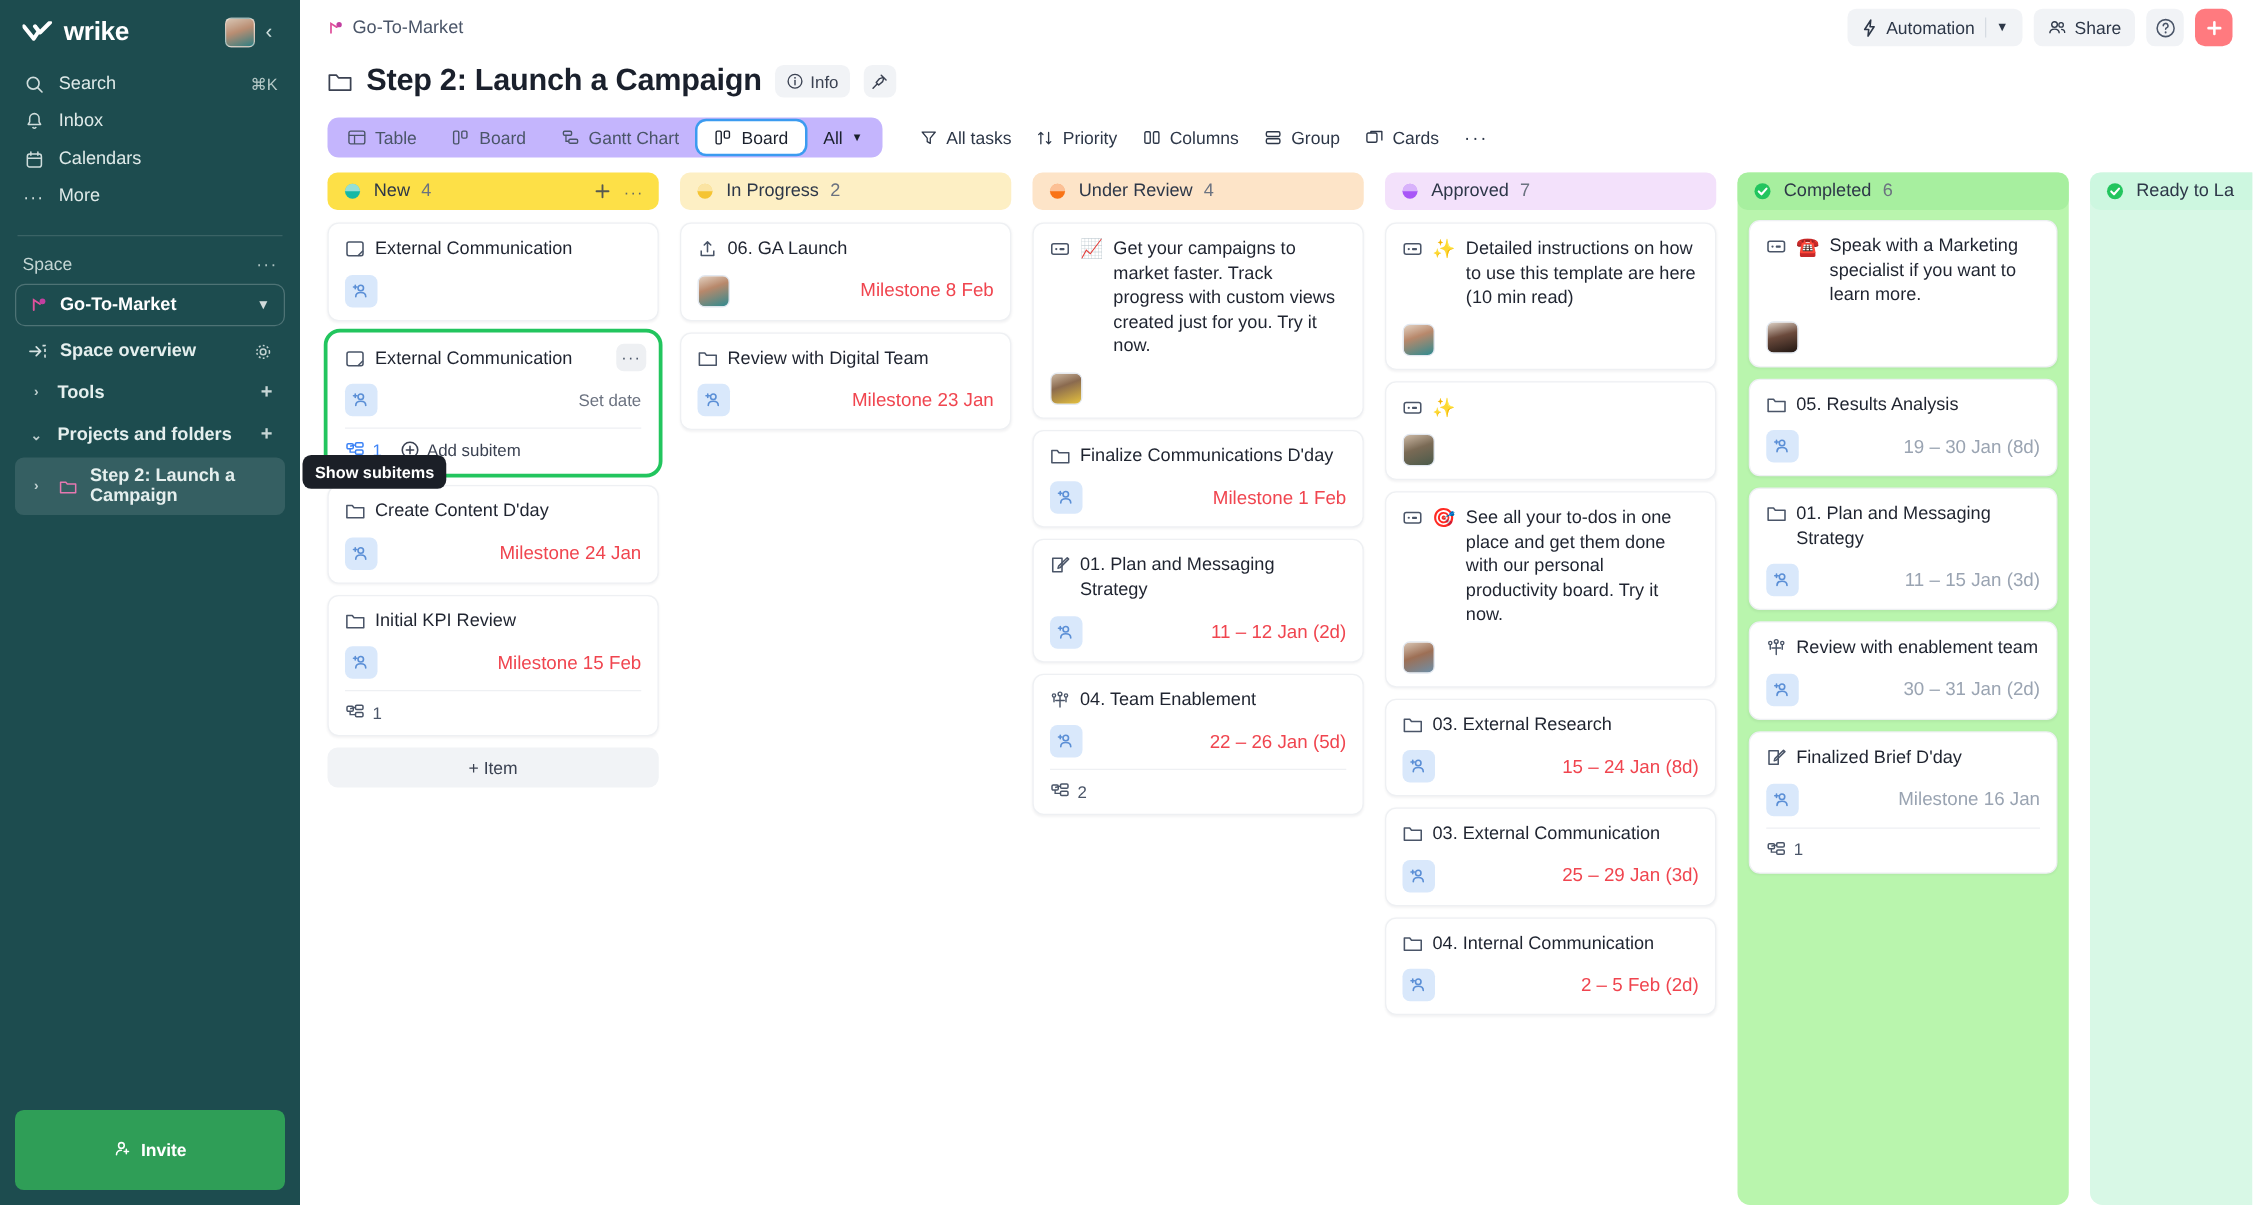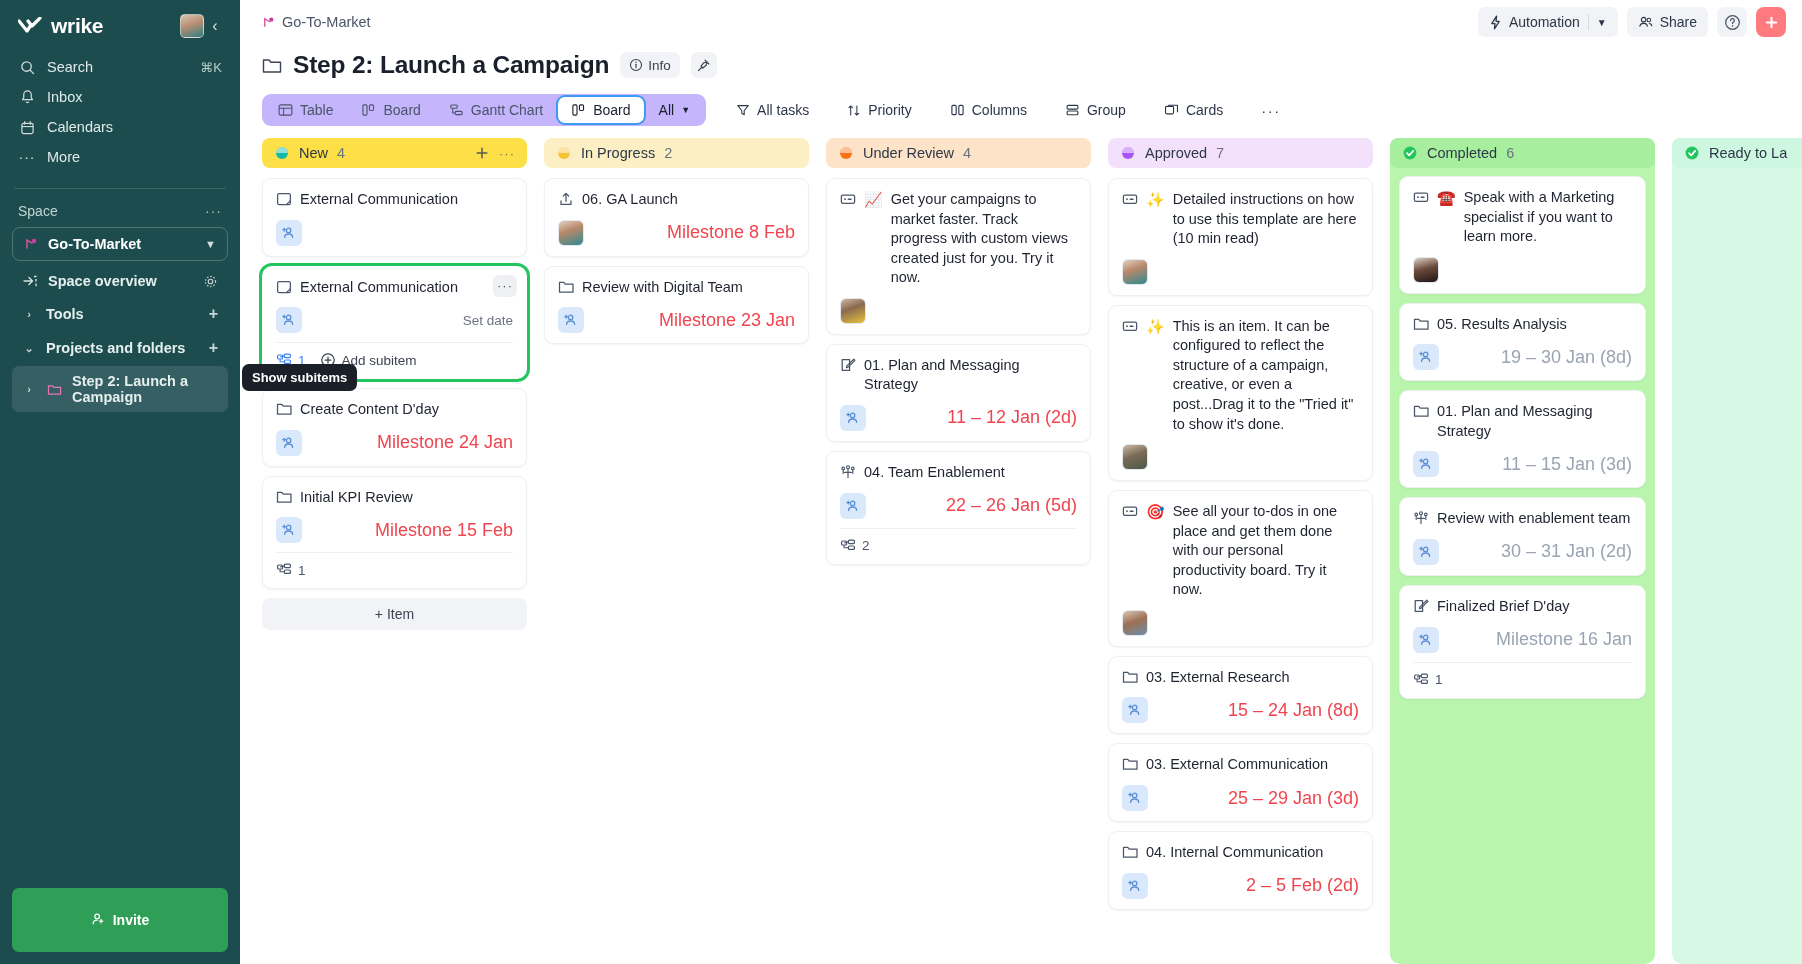"All tasks" .tool-group { gap: 18px -> 0 }
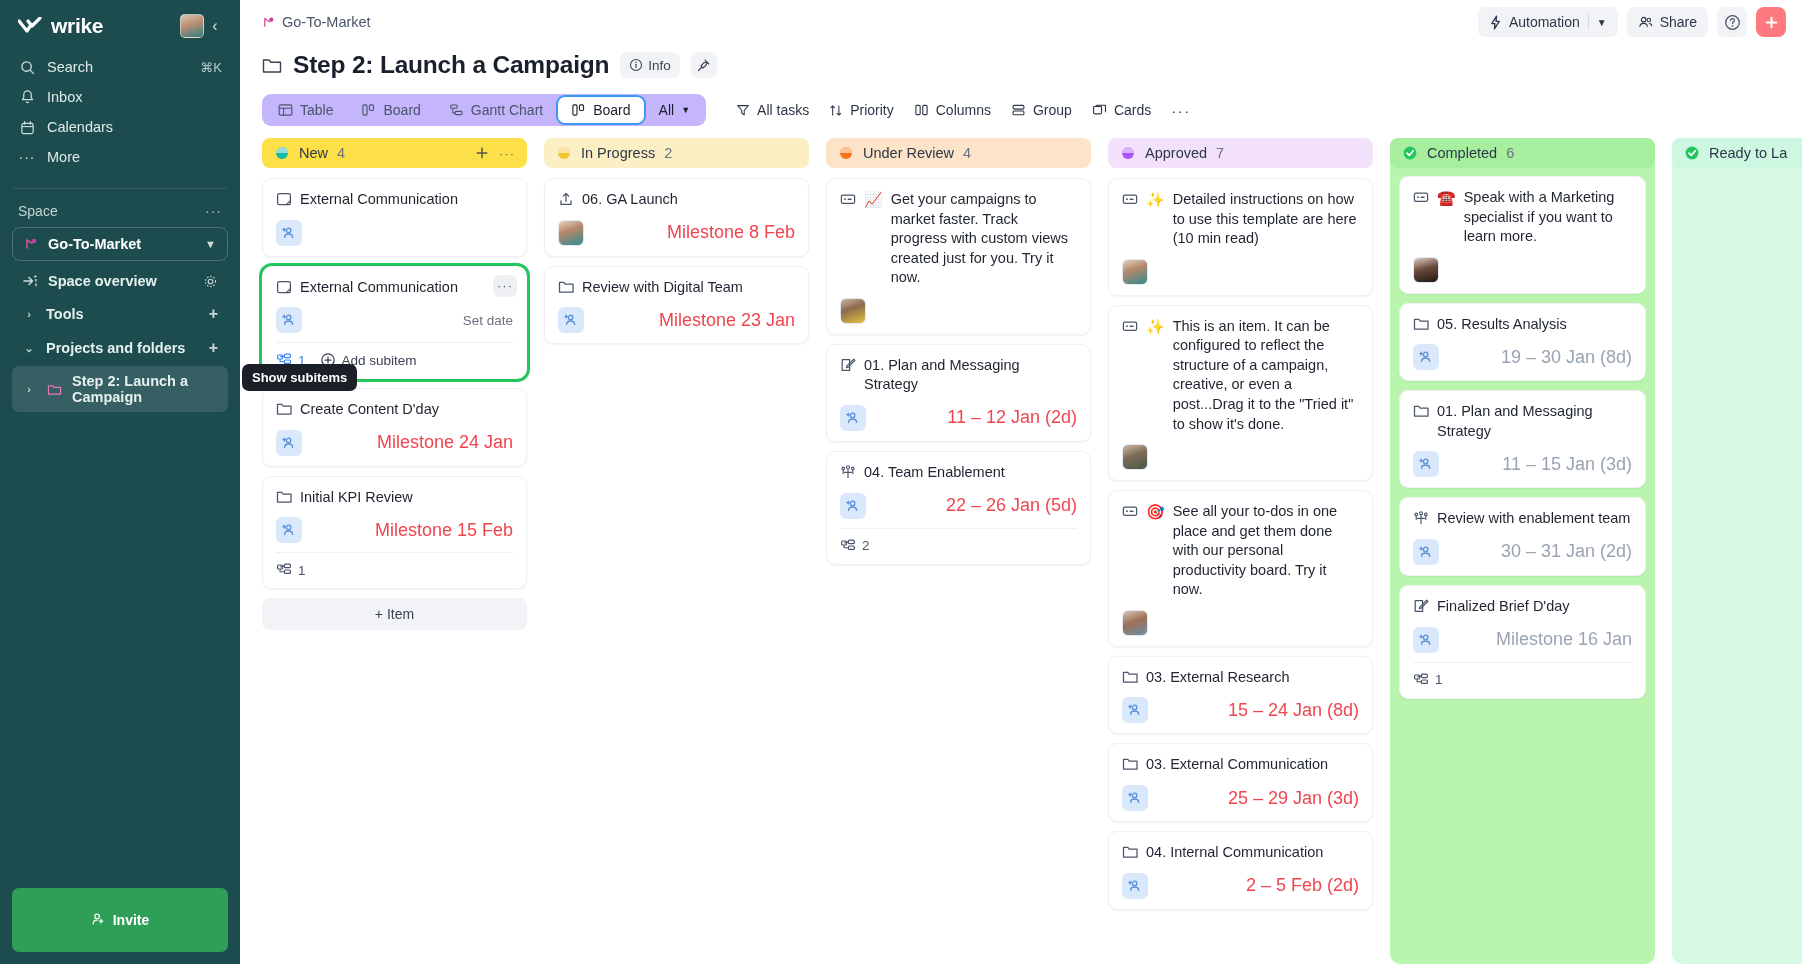"Milestone 8 Feb" .date { font-size: 18px -> 15px }
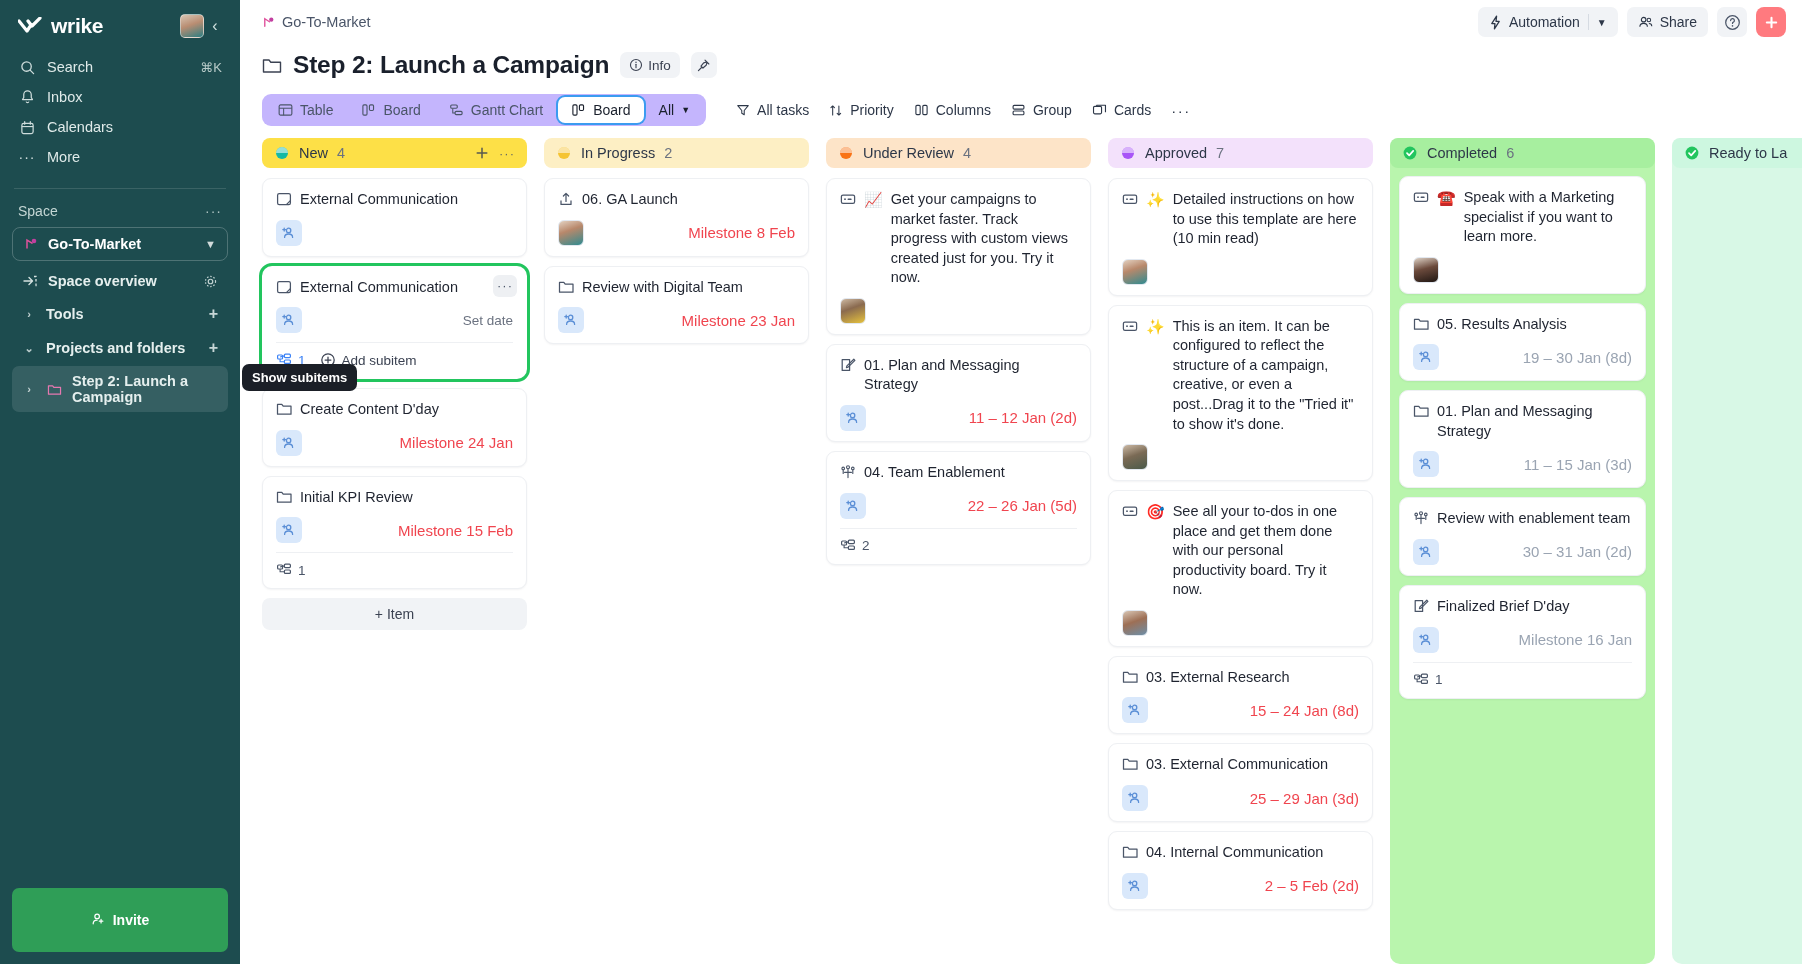"This is an item. It" span { html: <span>This is an item. It can be configured to reflect the structure of a campaign, creative, or even a post...Drag it to the "Tried it" to show it's done.</span> -> none }
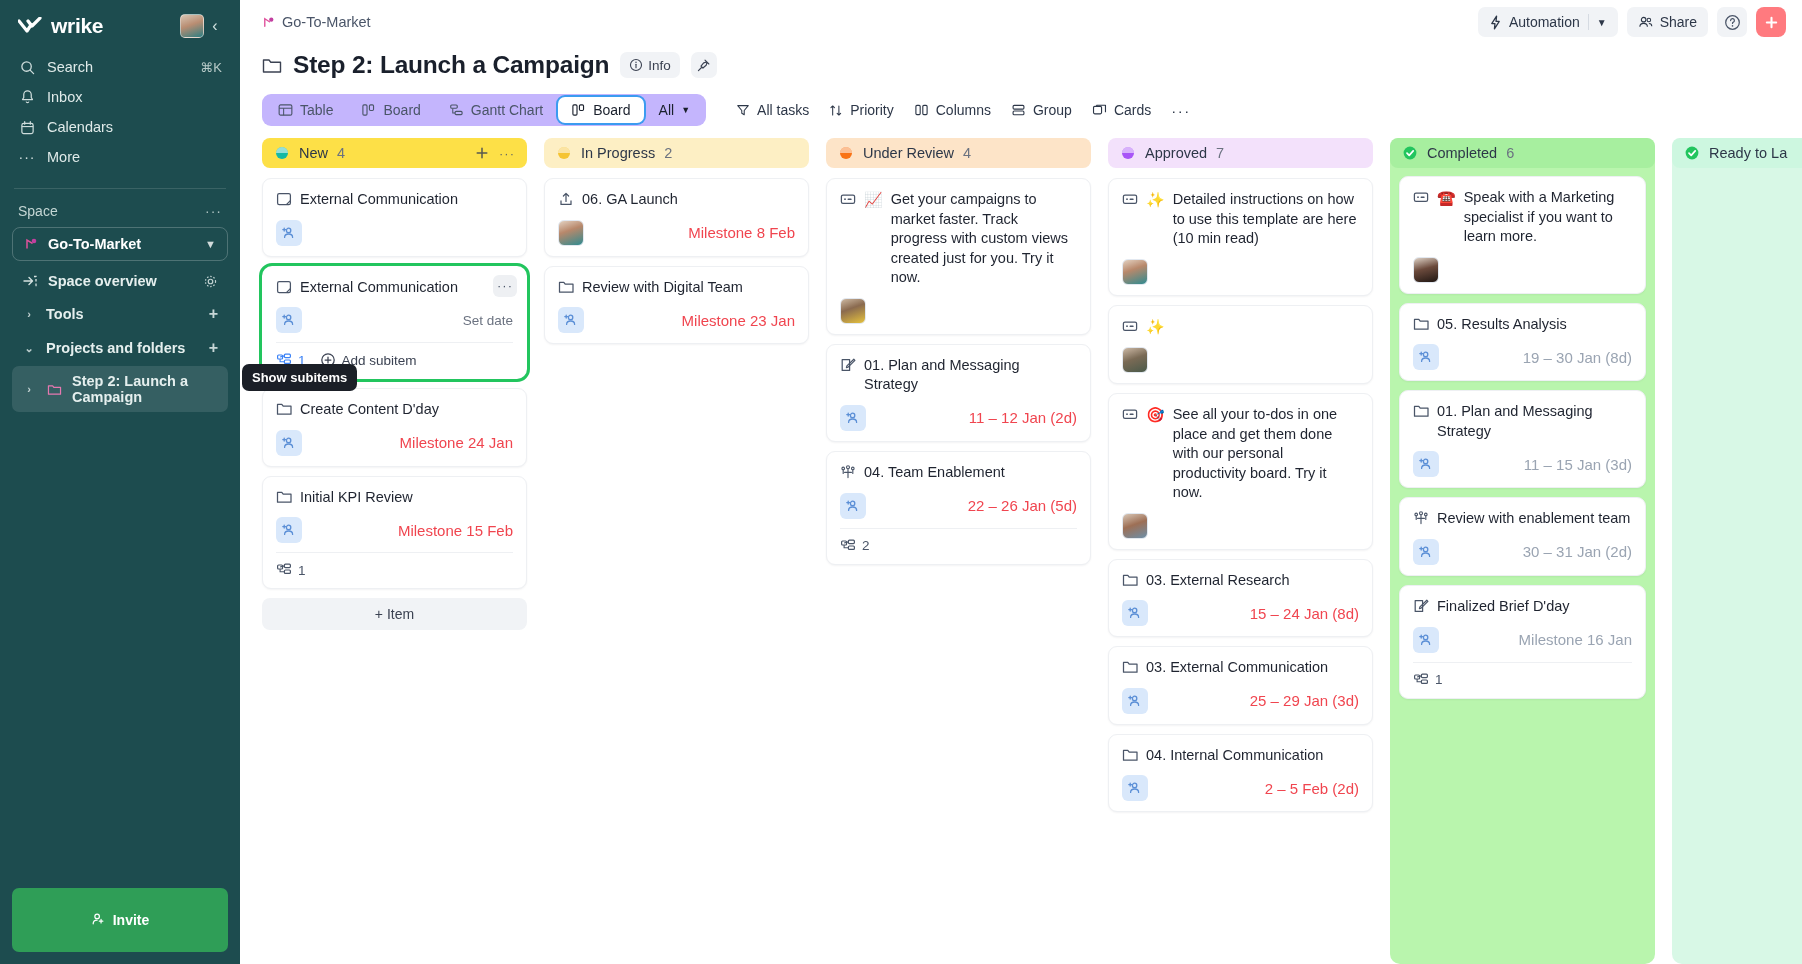"Finalize Communications D'day" div.card { html: none -> <div> <div> <span> <svg> <path></path> </svg> </span> <span>Finalize Communications D'day</span> </div> <div> <span> <svg> <circle></circle> <path></path> <path></path> </svg> </span> <span>Milestone 1 Feb</span> </div> </div> }
